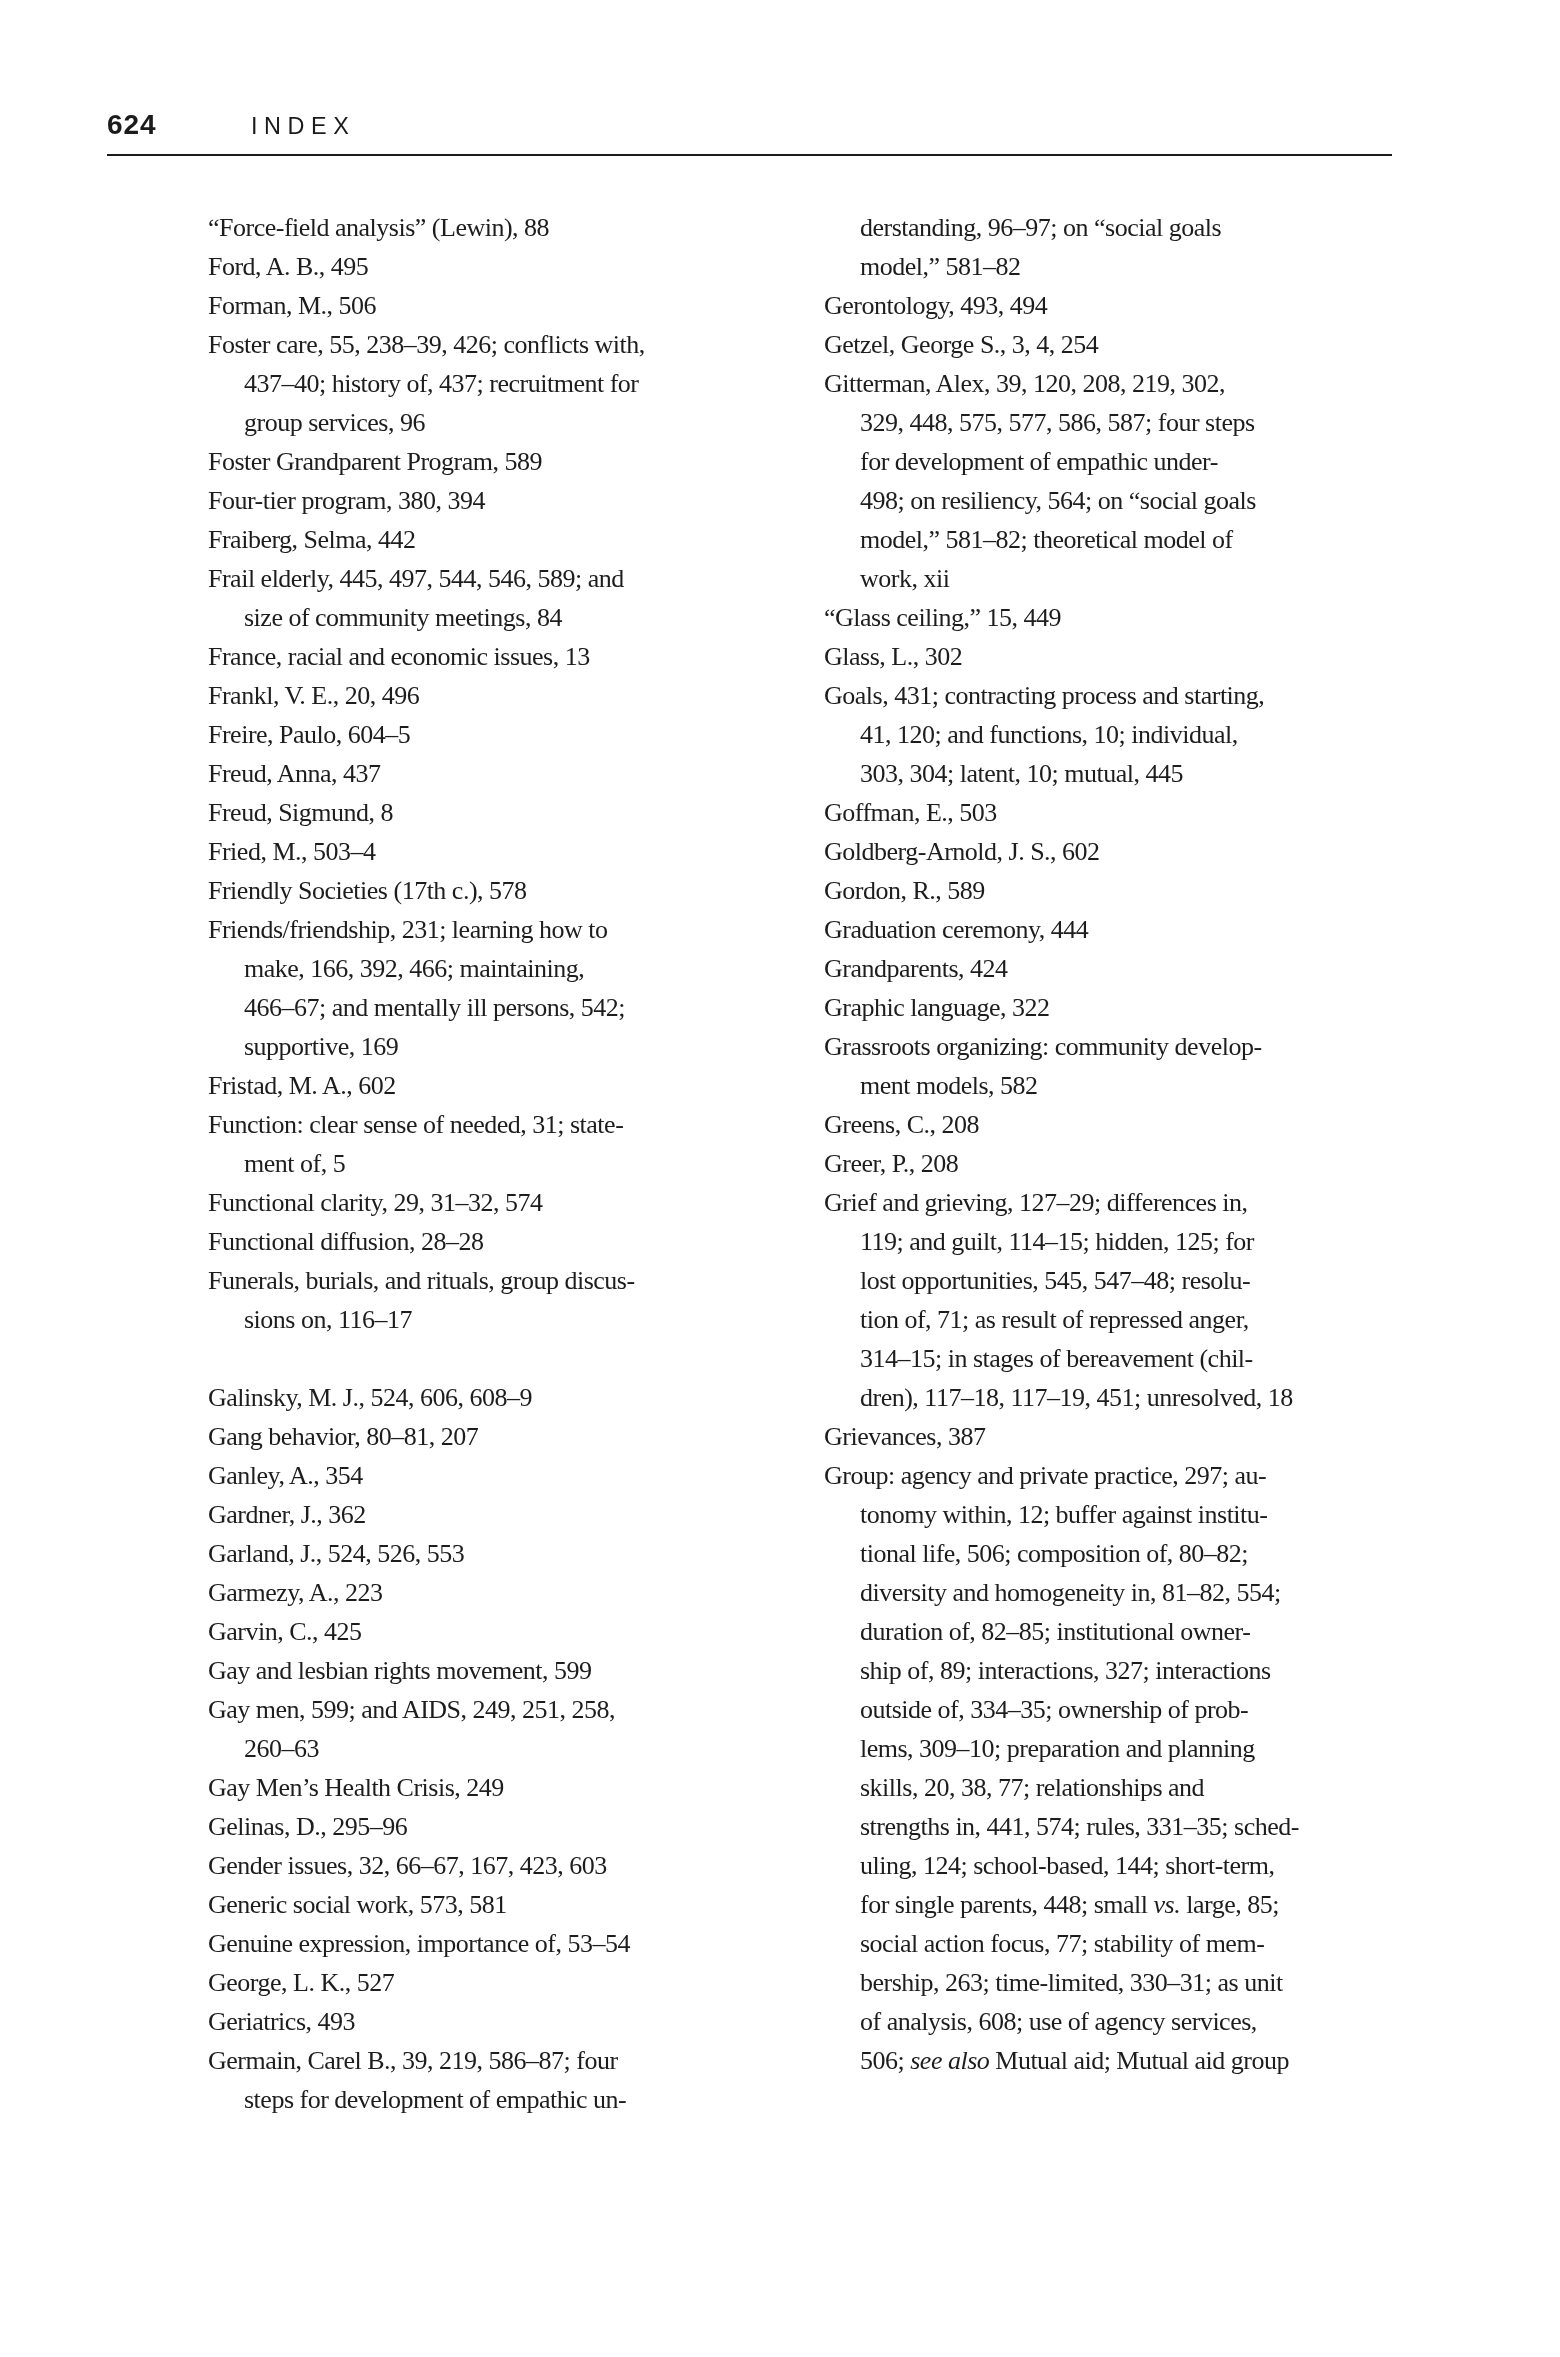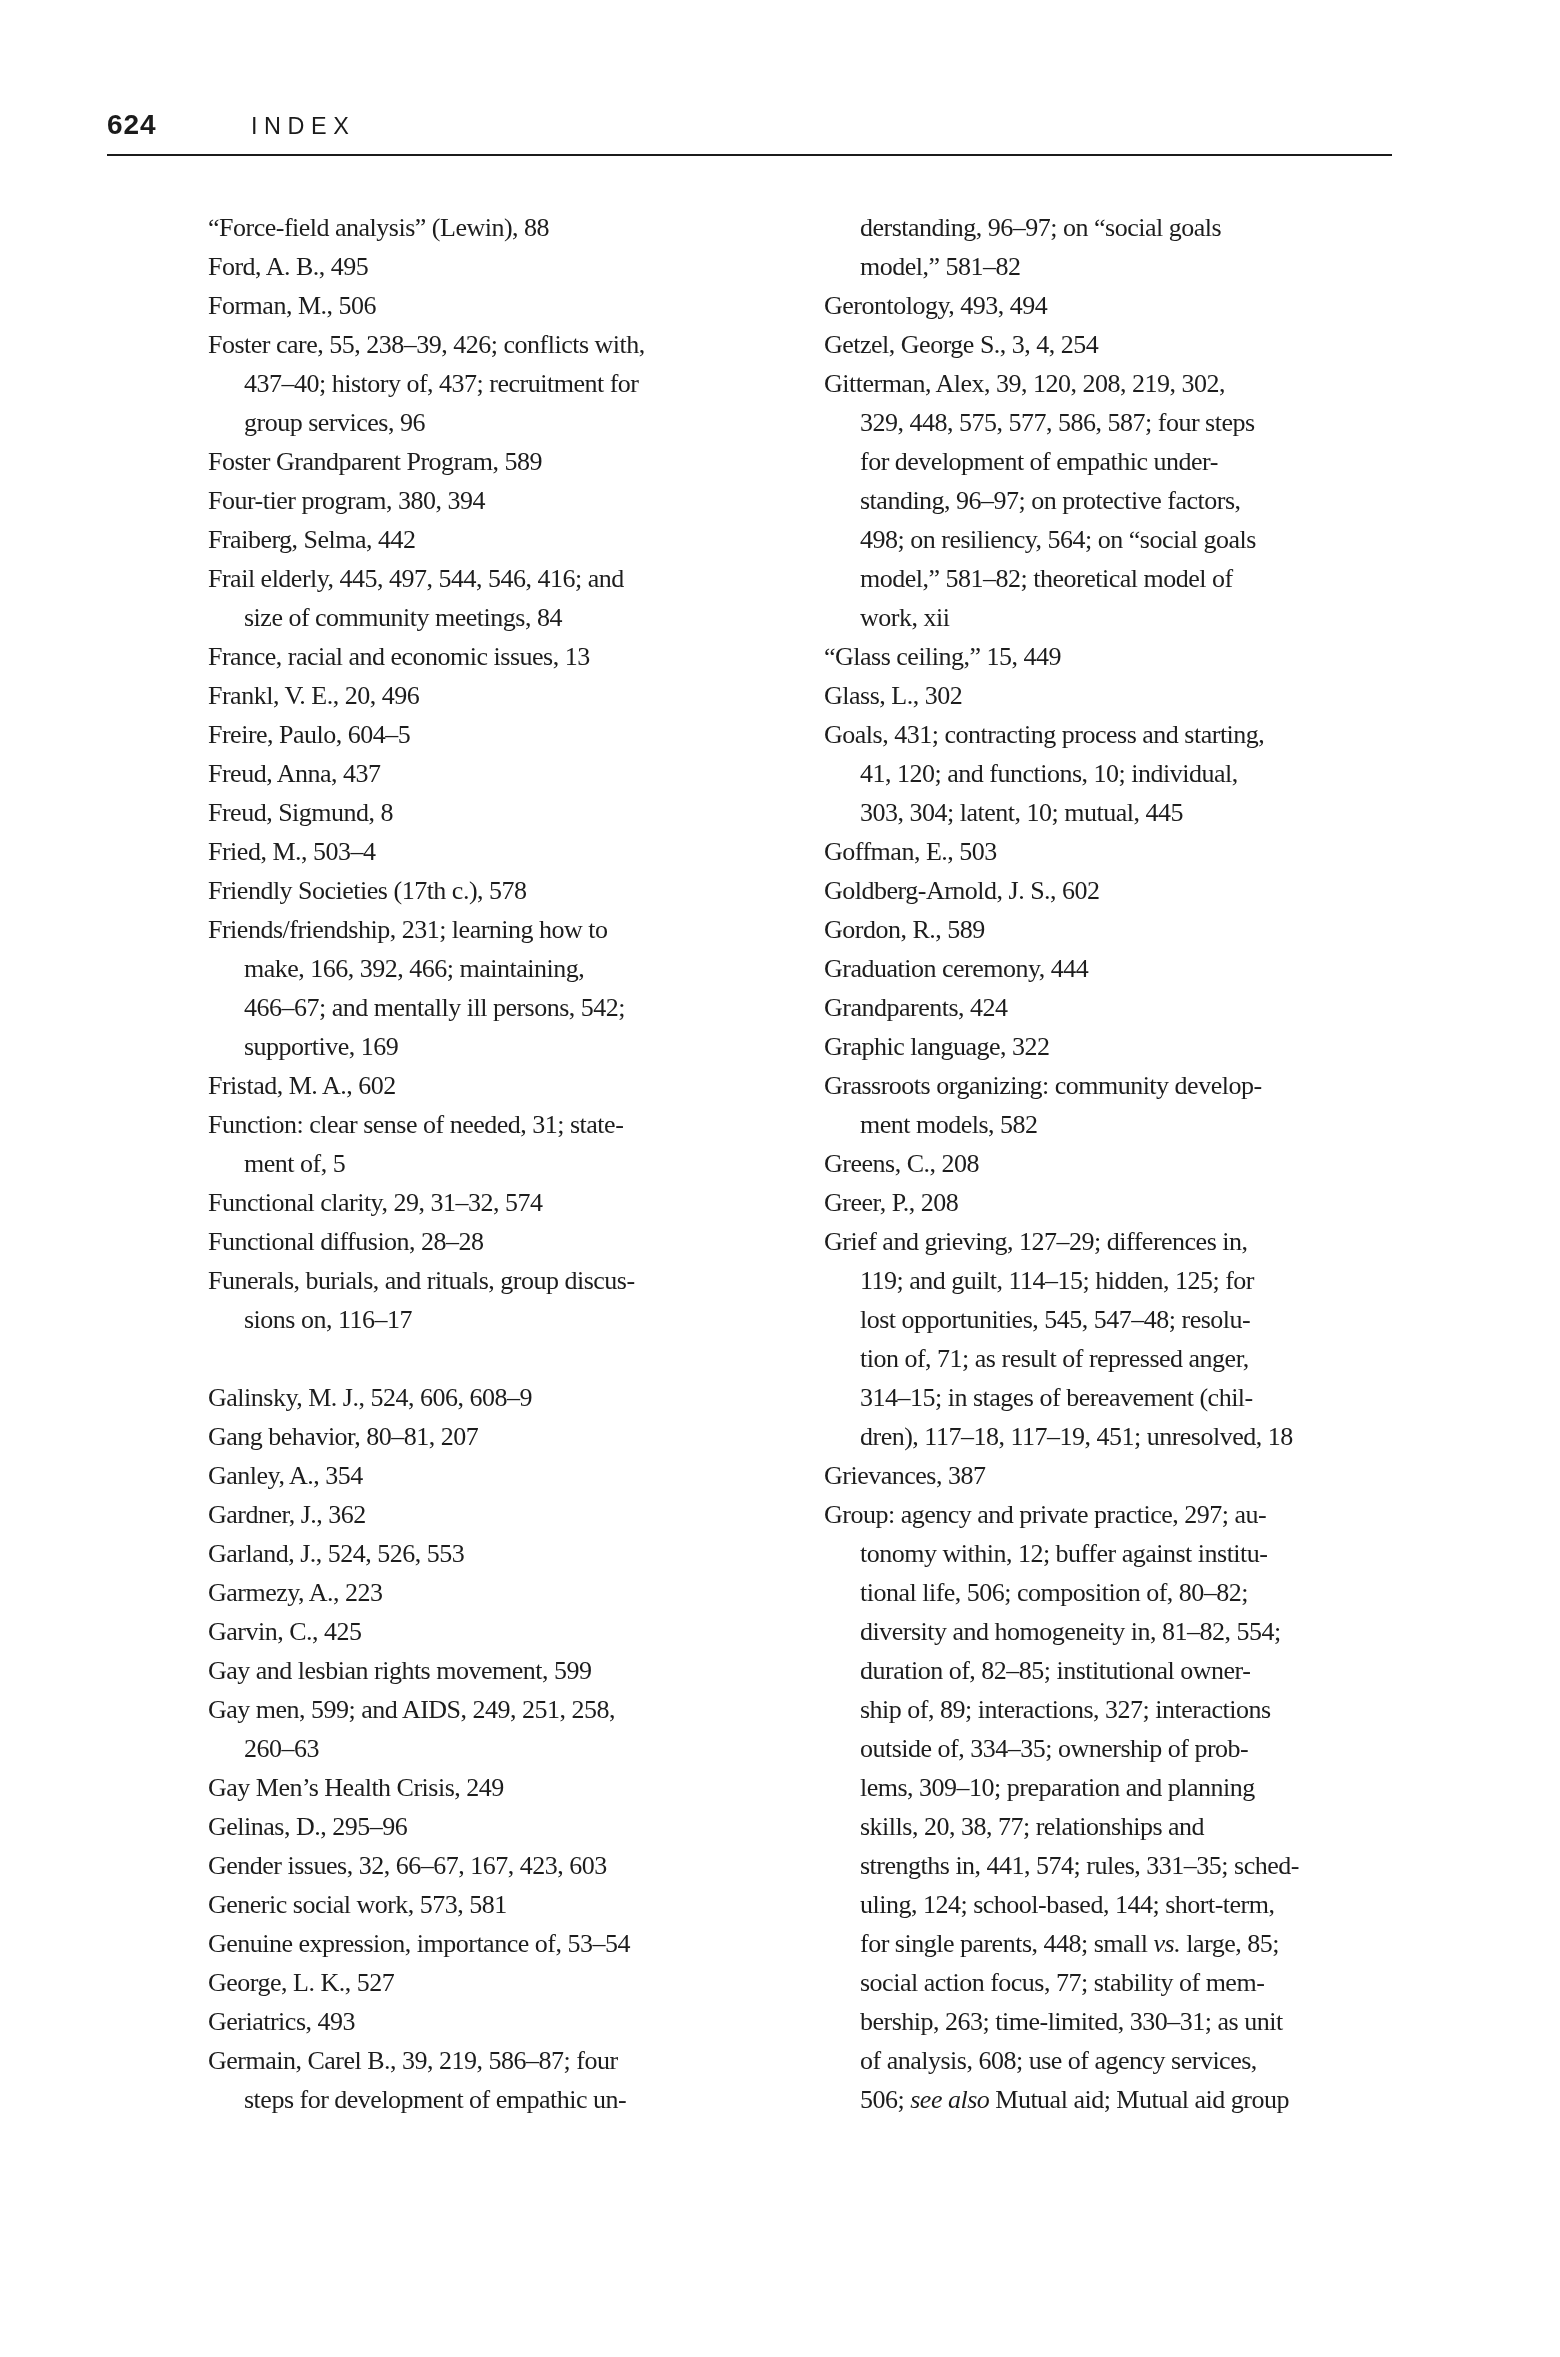"standing, 96–97; on protective factors," div.line { html: <div>standing, 96–97; on protective factors,</div> -> none }
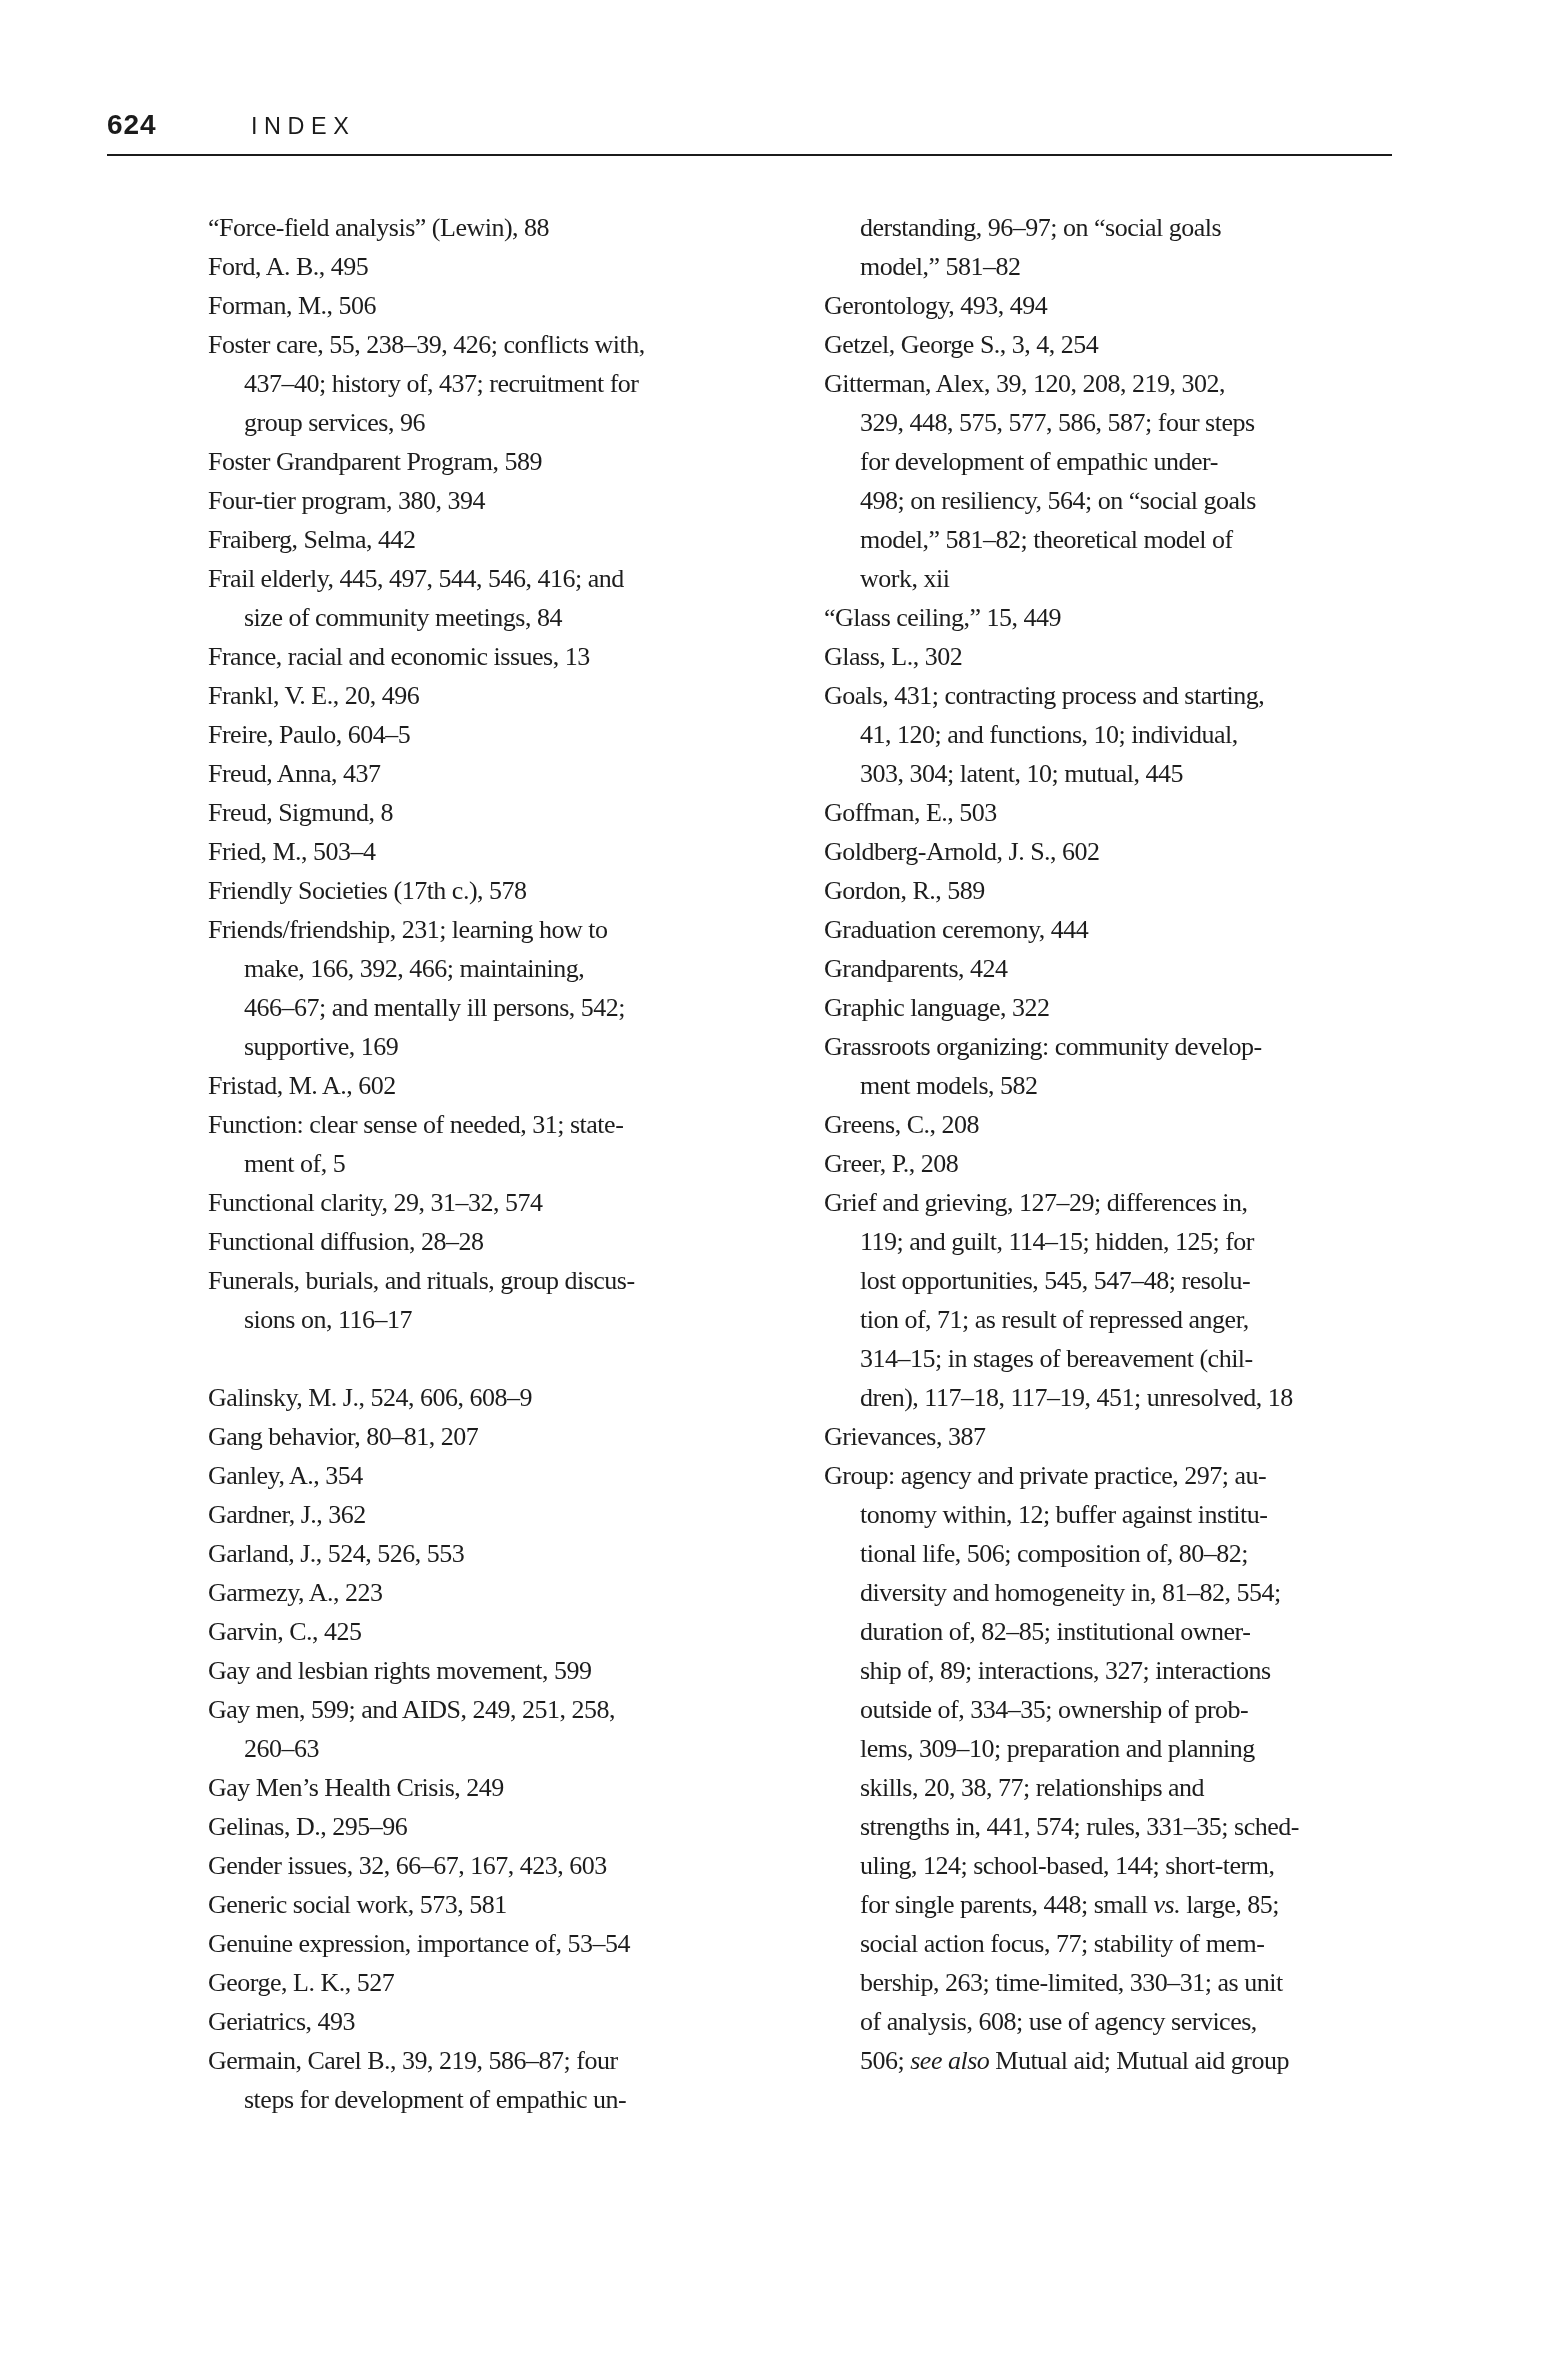"Frail elderly, 445, 497, 544," div.line { text: 416 -> 589 }
